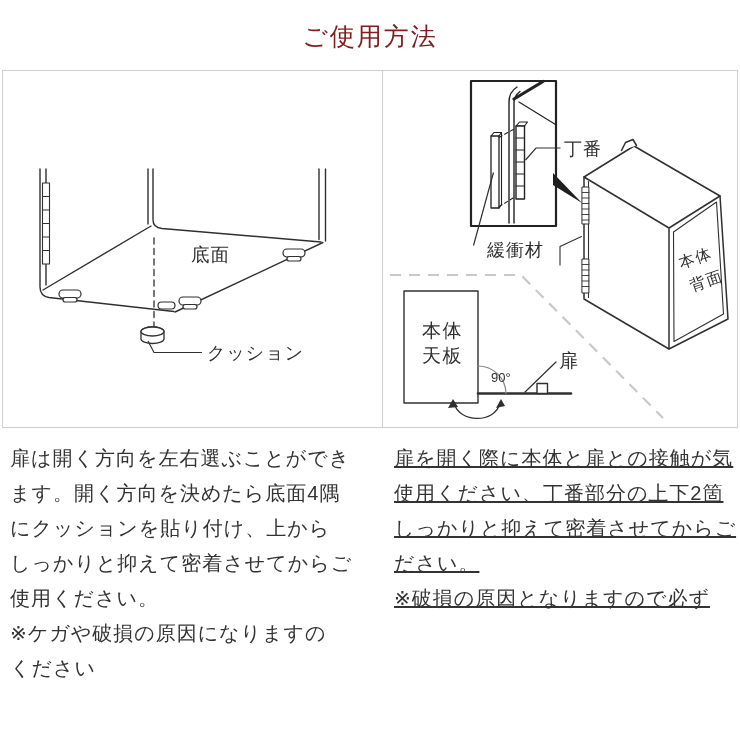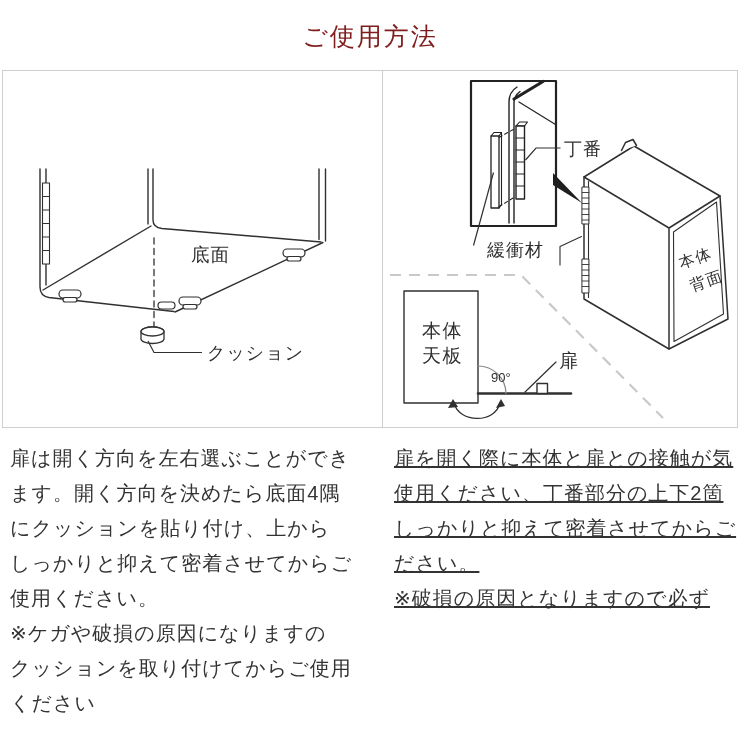"クッションを取り付けてからご使用" div.tline { html: <div>クッションを取り付けてからご使用</div> -> none }
